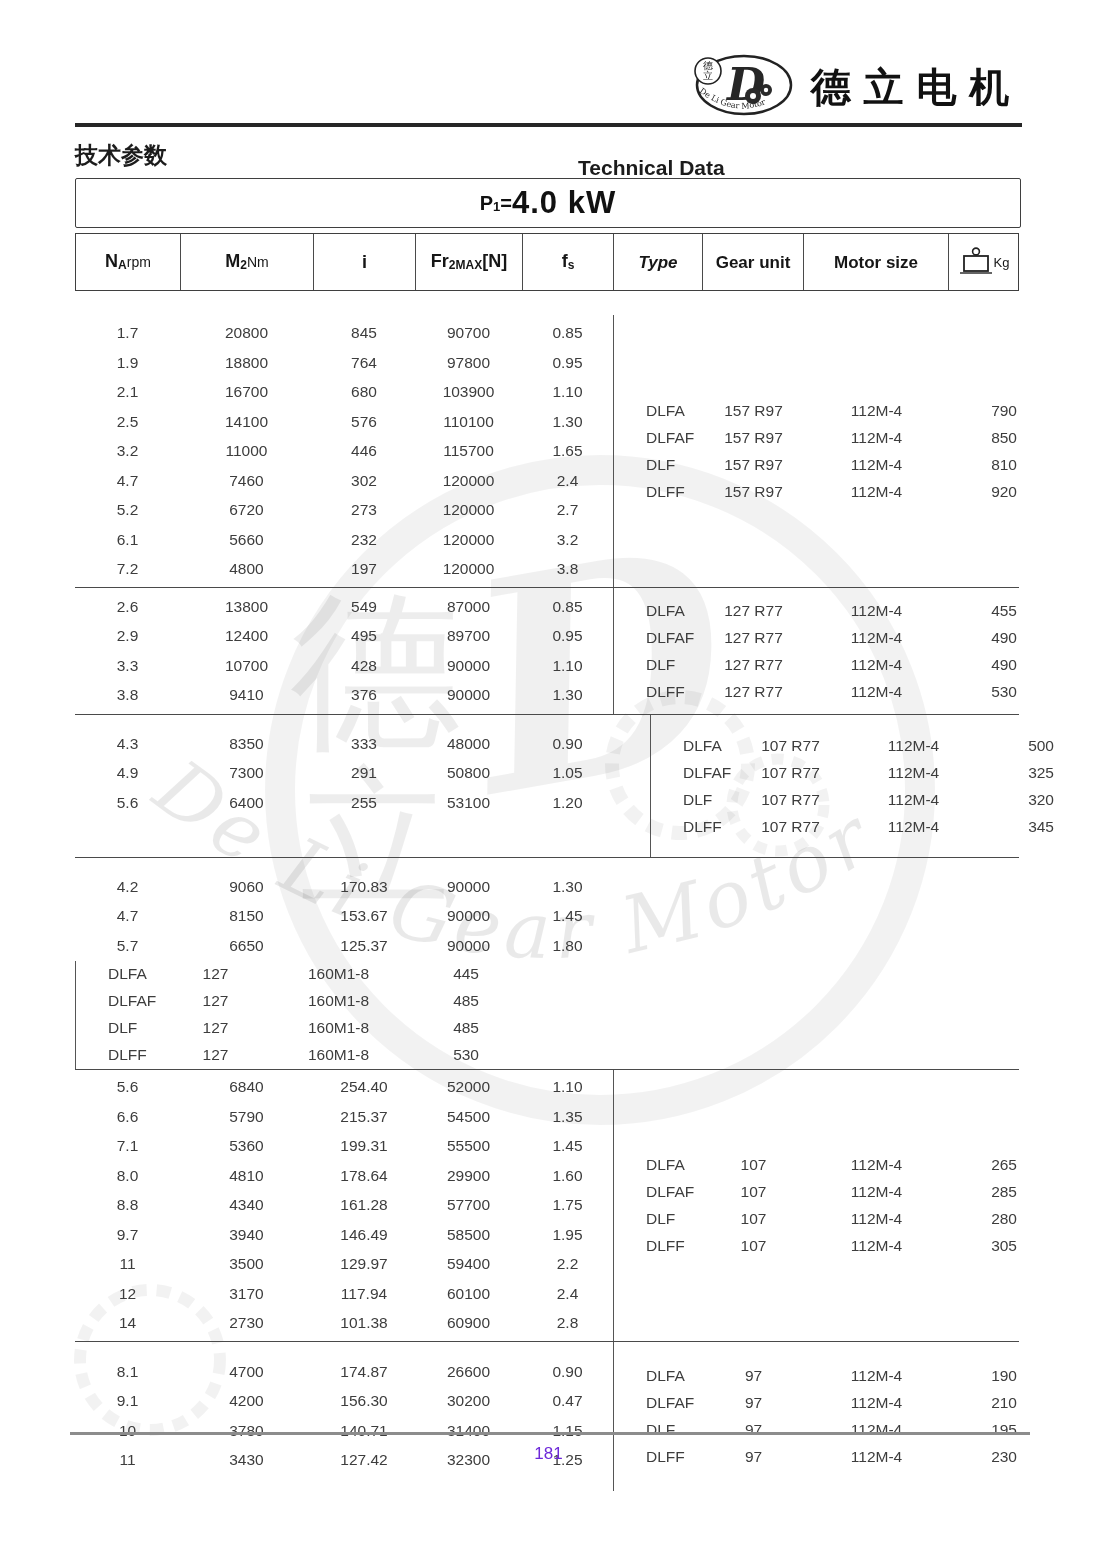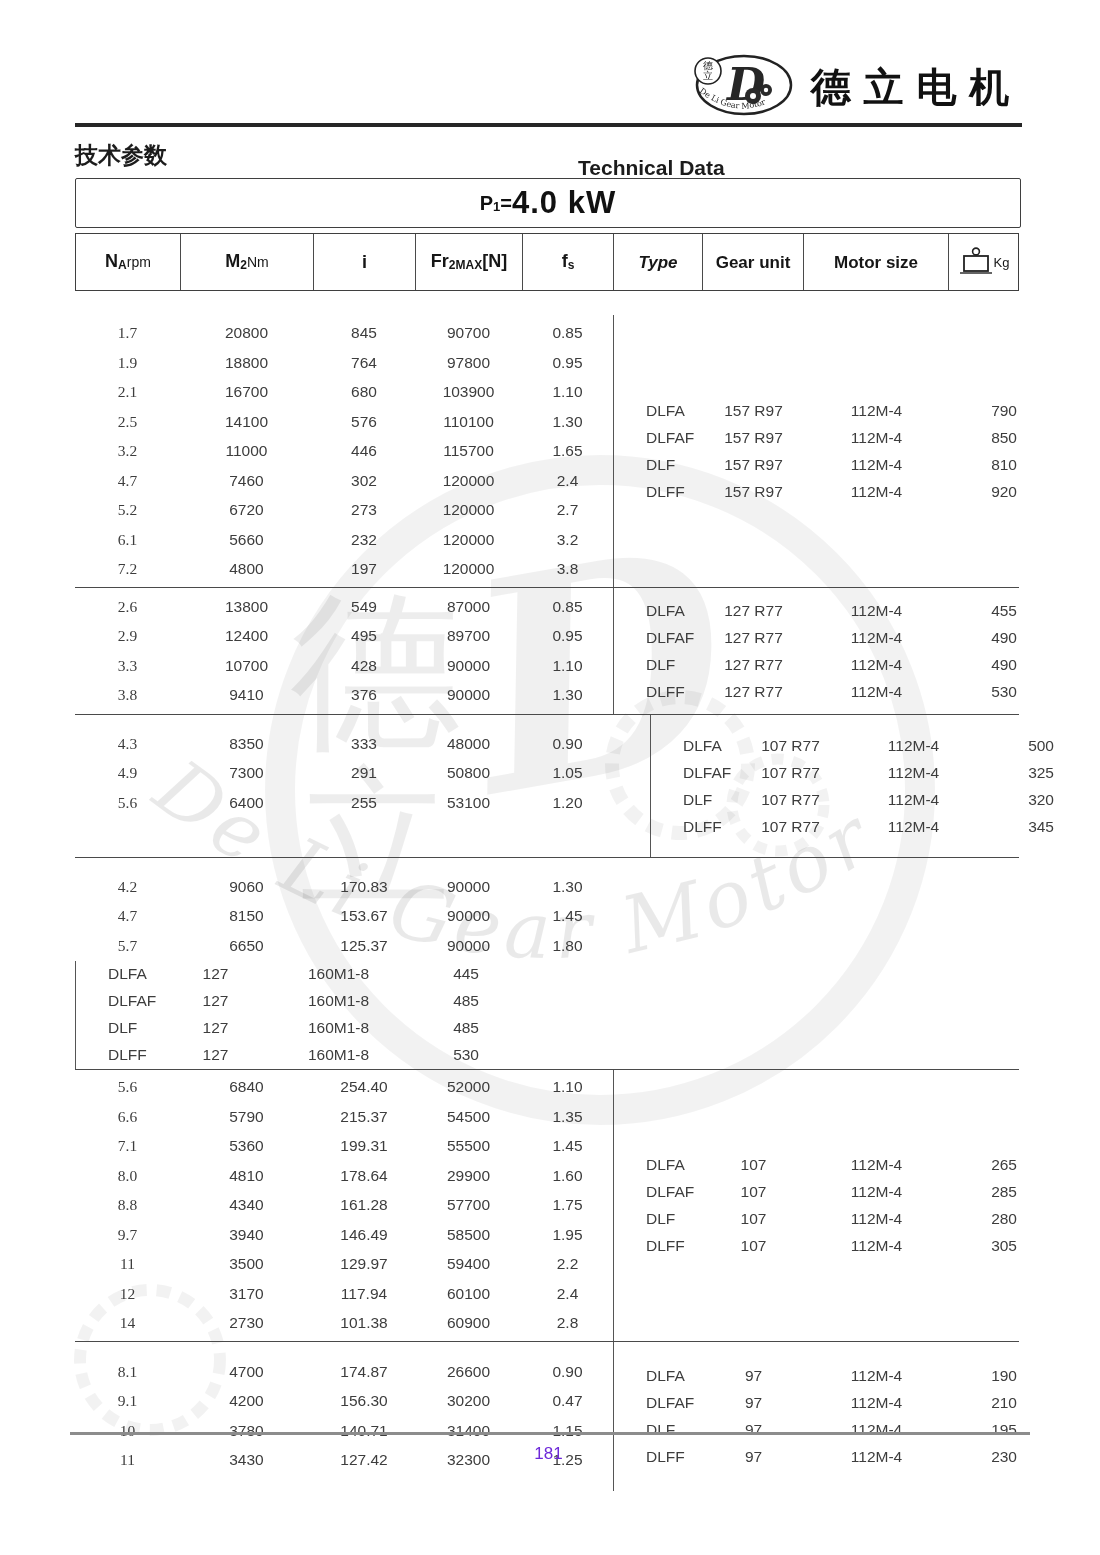"1.7" .c0 { font-family: Liberation Serif, serif -> none }
